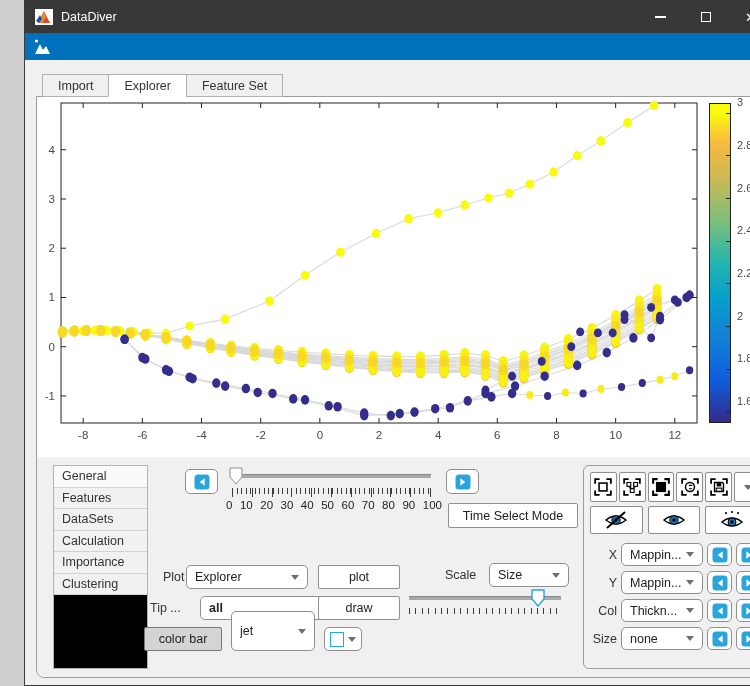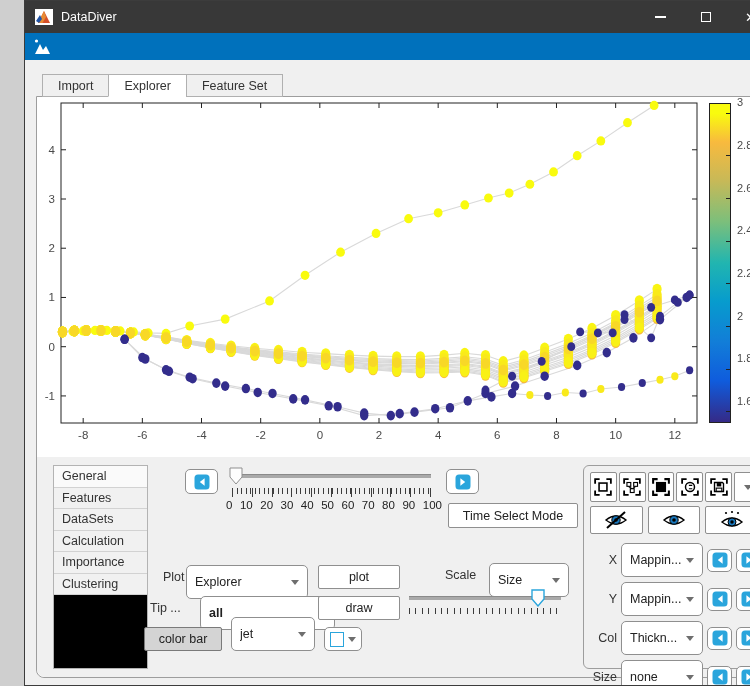"Mappin..." .dd { padding: 16px 8px -> 0 8px }
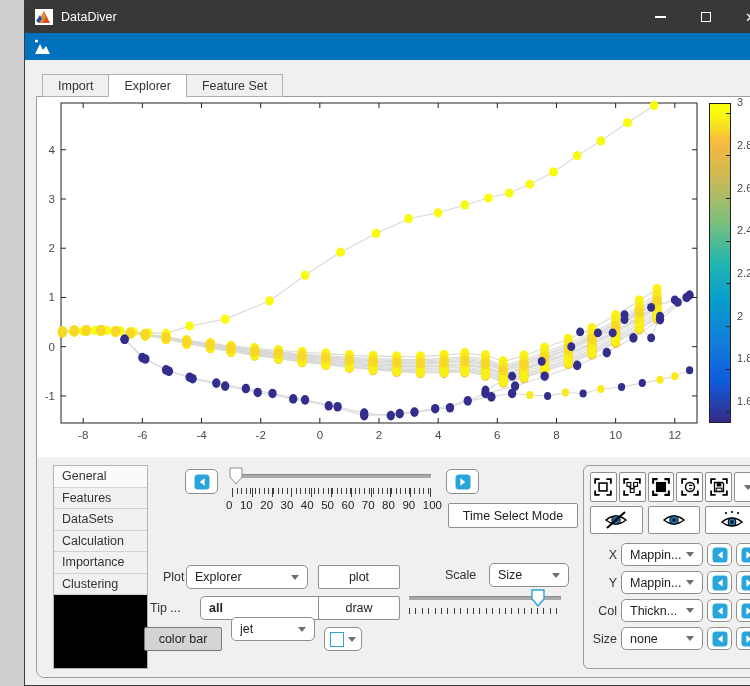"jet" .cmap-dd { height: 24px -> 40px; top: 160px -> 154px }
